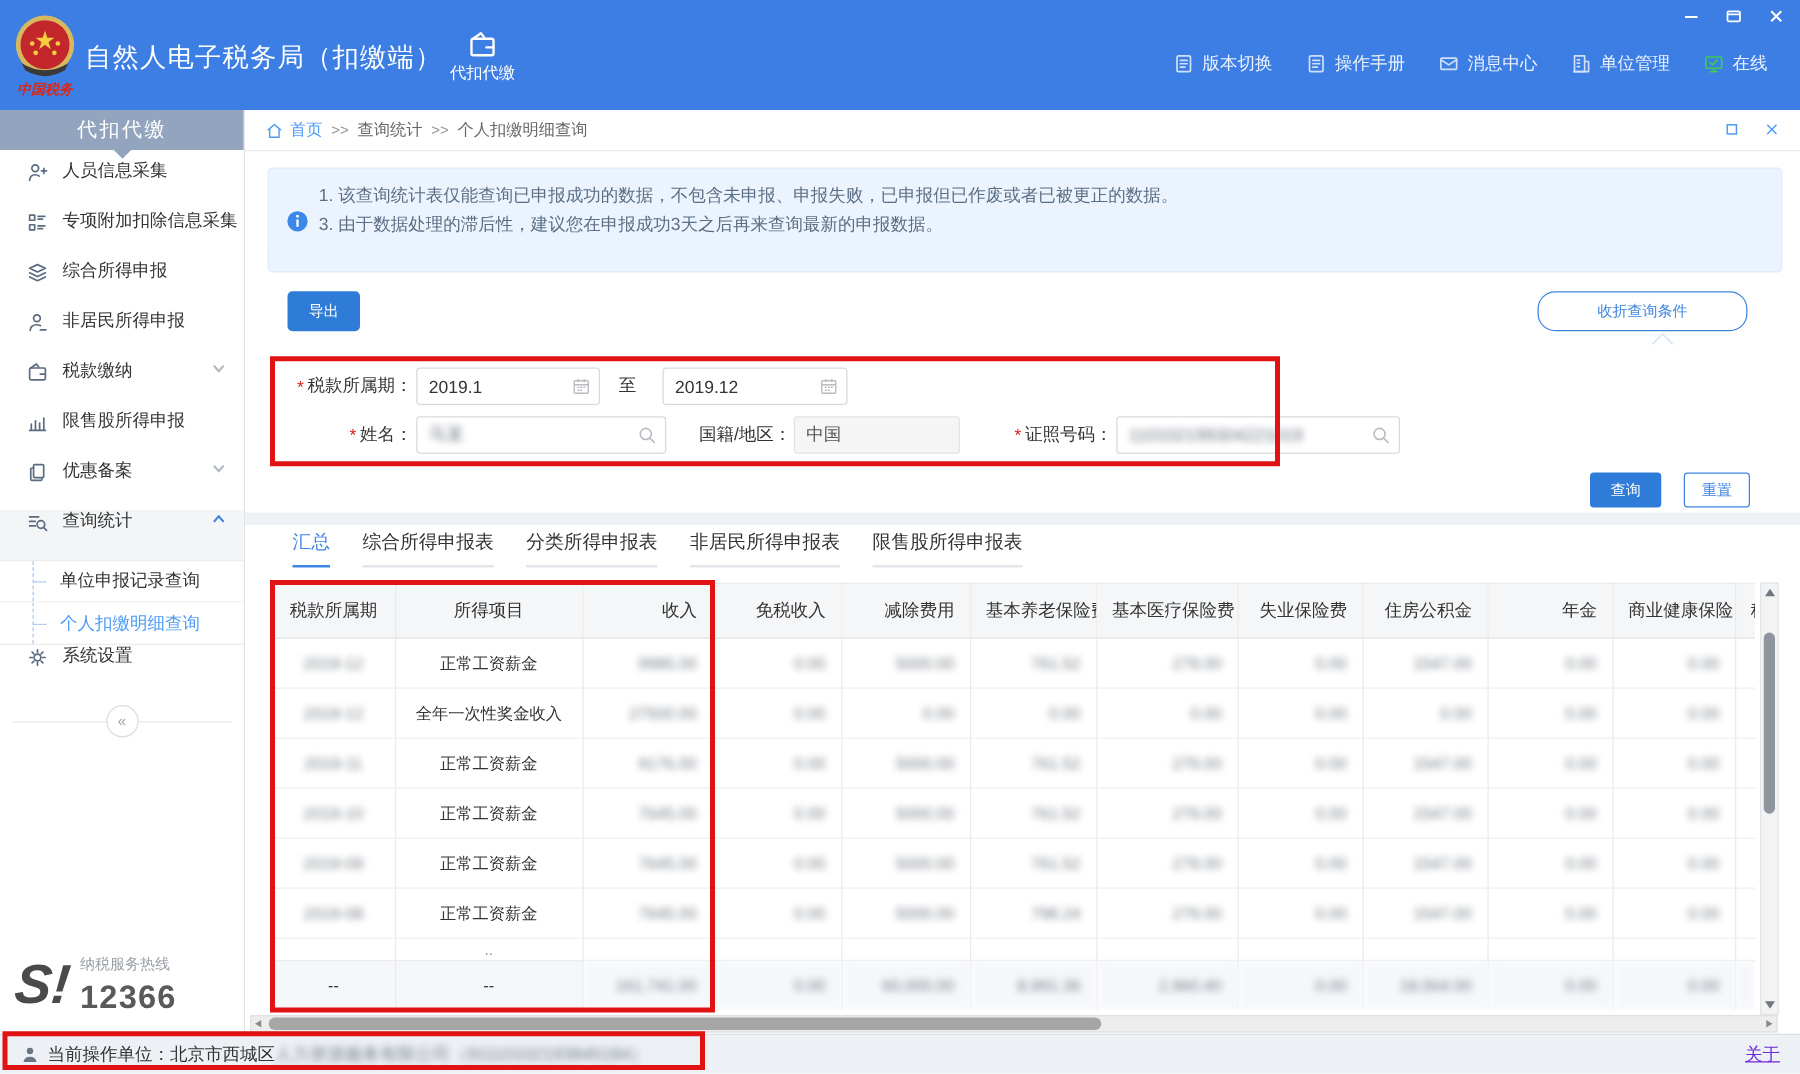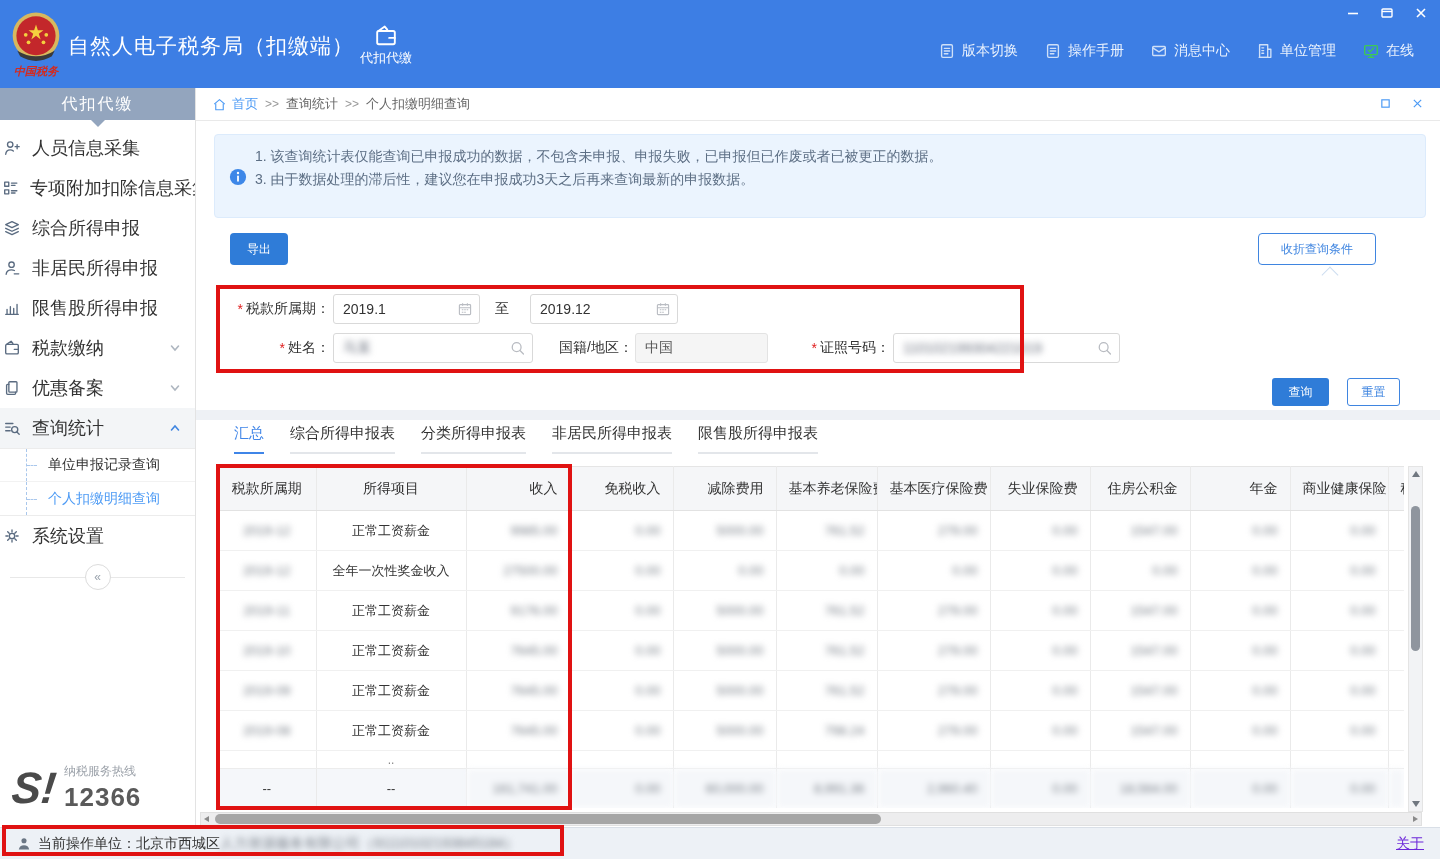"人员信息采集" .side-item { align-items: center -> flex-start; font-size: 18px -> 14px; padding-left: 2px -> 20px }
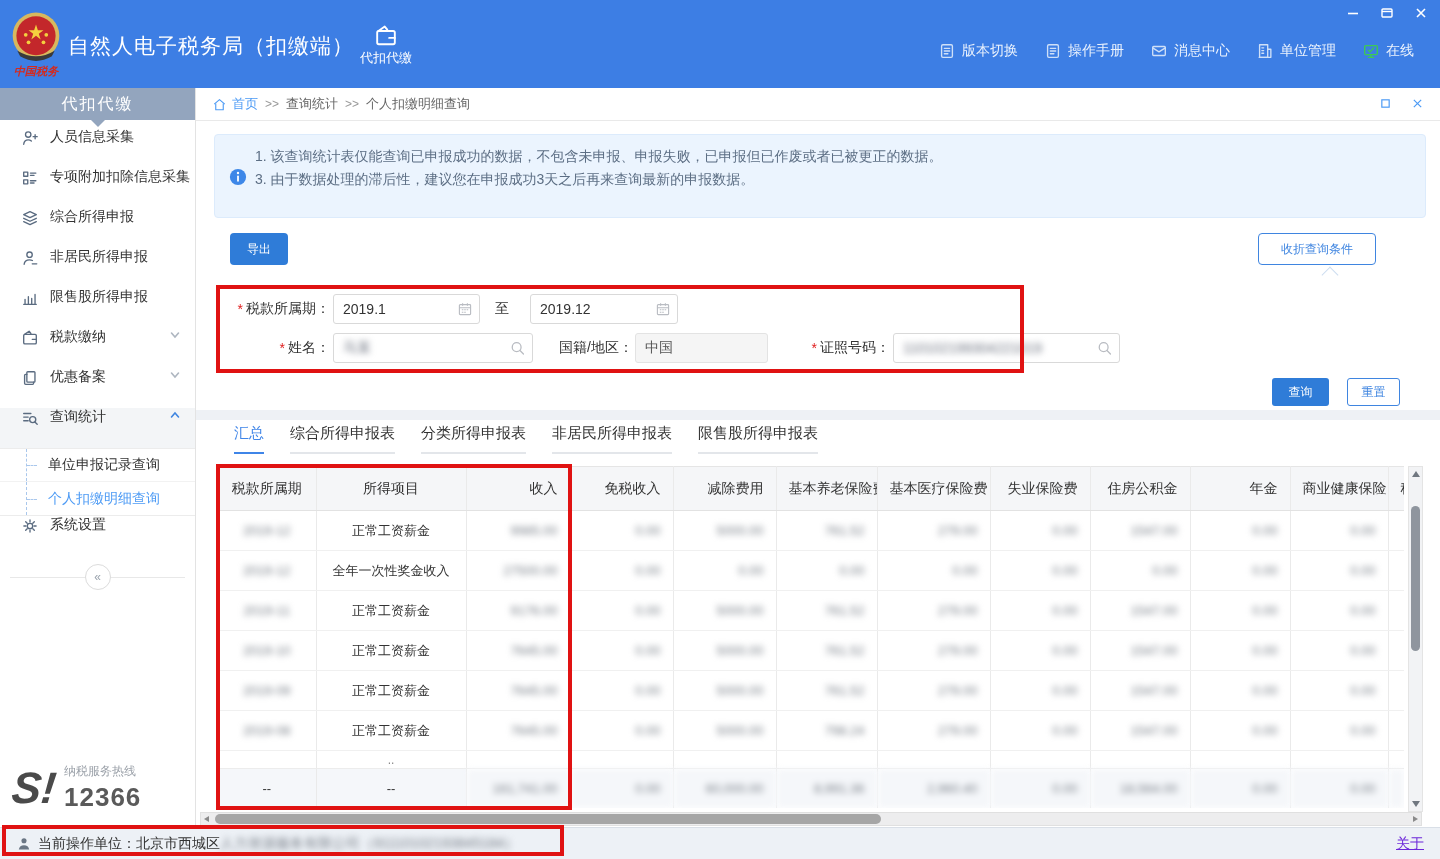"收折查询条件" .collapse-query-btn { border-radius: 4px -> 14px; left: 1062px -> 1034px; width: 118px -> 168px }
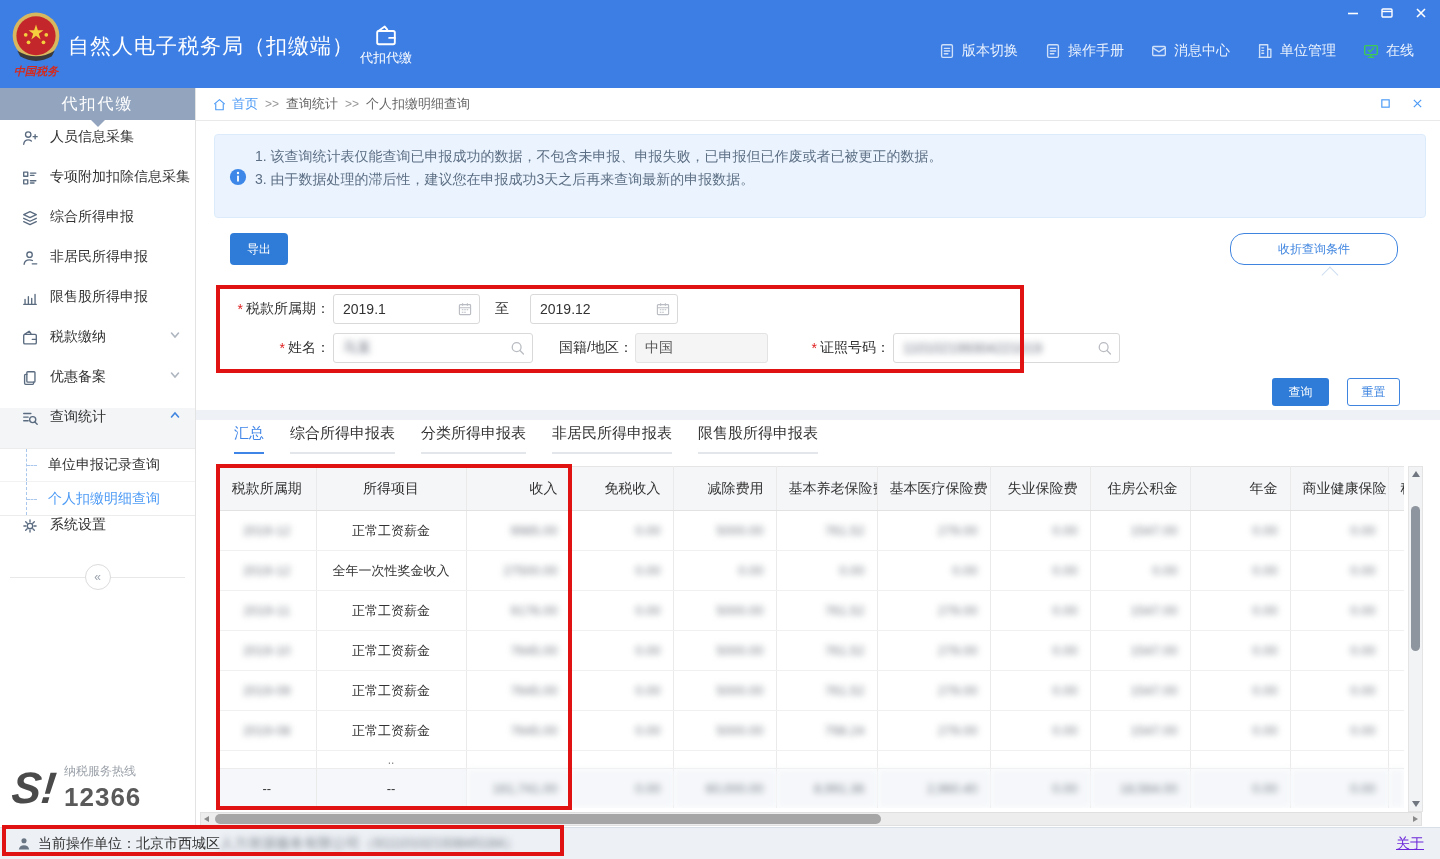"限售股所得申报" div.side-item { order: before "税款缴纳" -> after "税款缴纳" }
